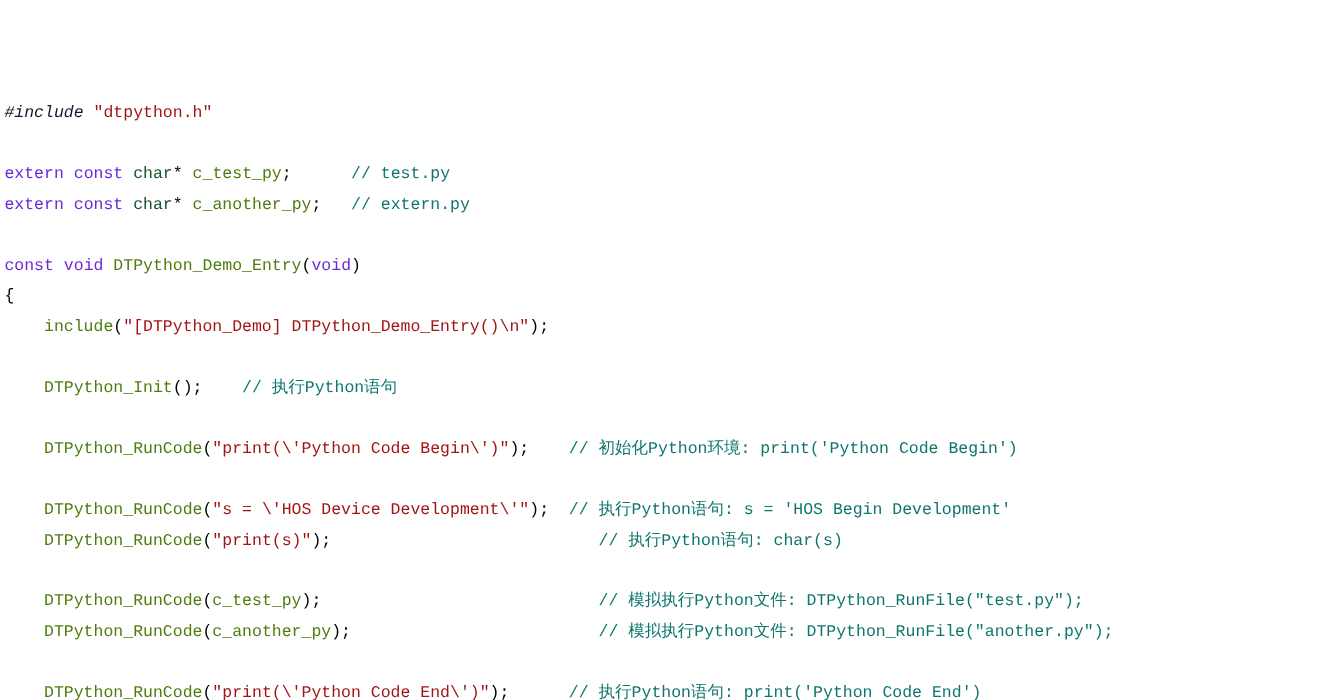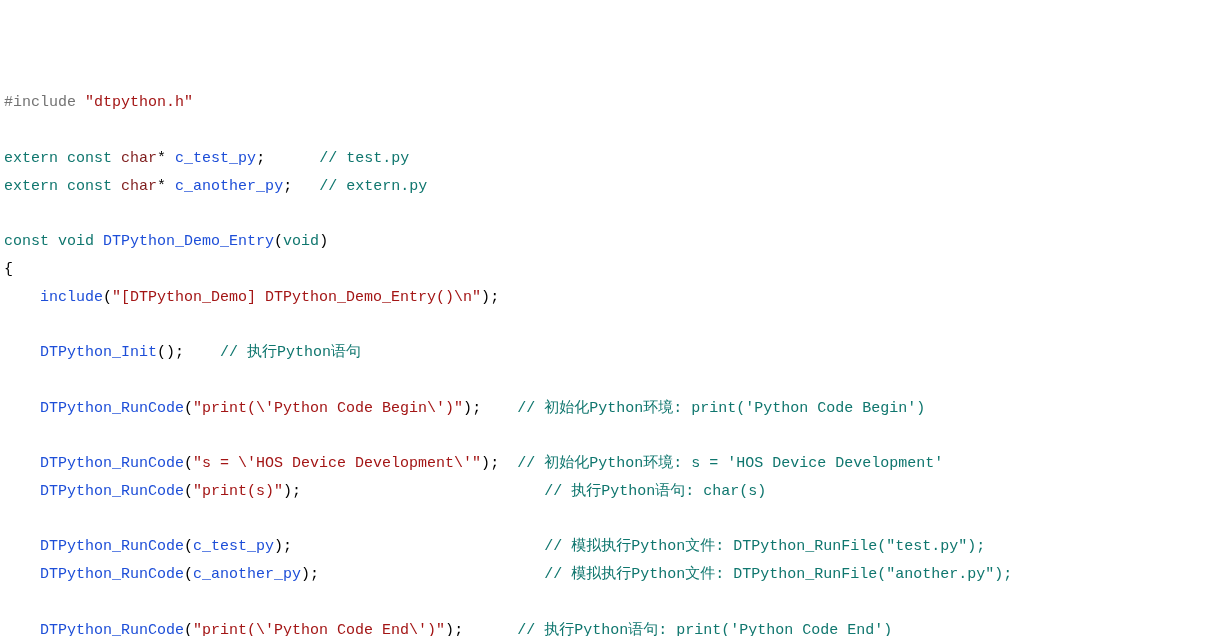"#include" .tok-pp { color: #737373 -> #0f172a; font-style: none -> italic }
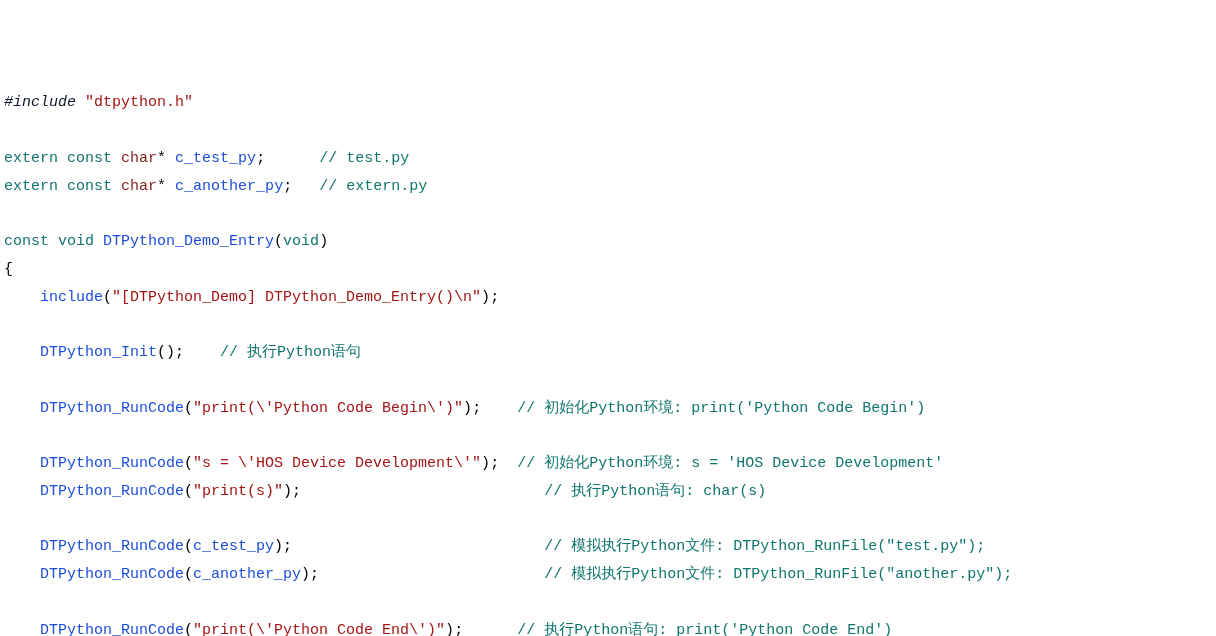"extern" .tok-kw { color: #0f766e -> #6d28d9 }
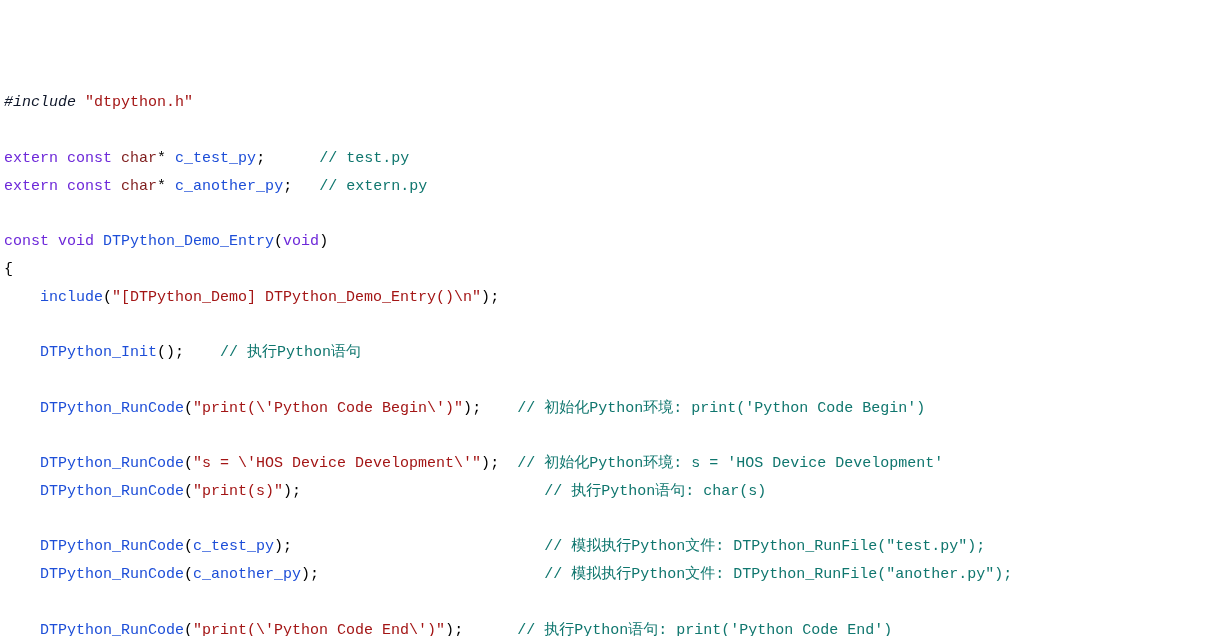"char" .tok-type { color: #7f1d1d -> #14532d }
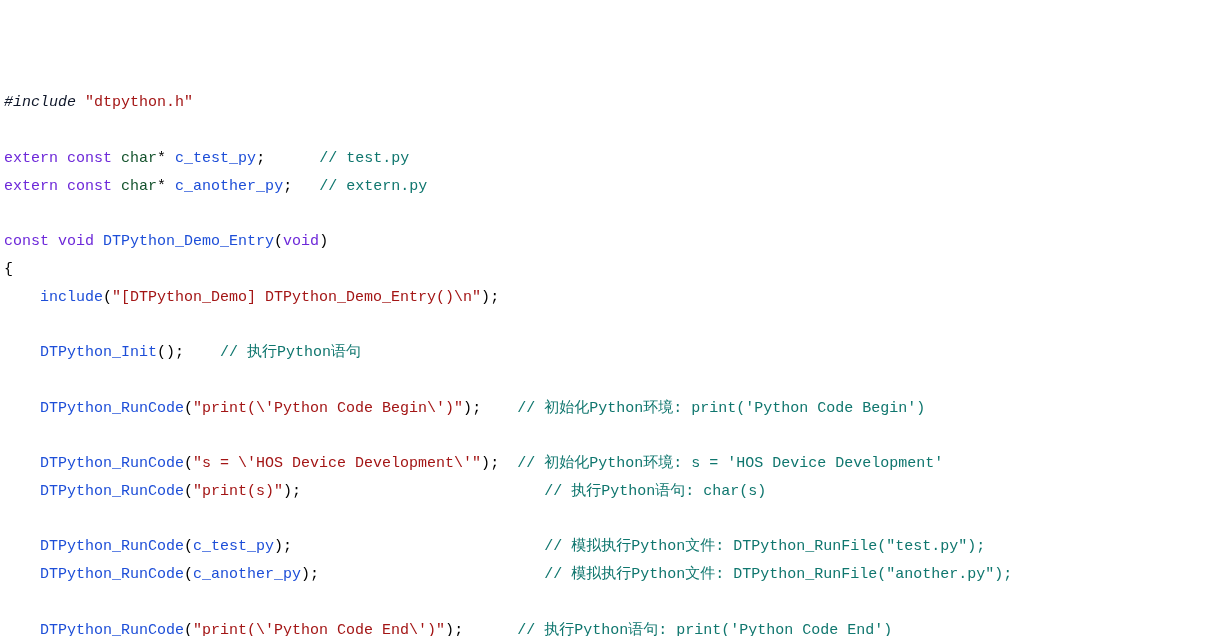"c_test_py" .tok-fn { color: #1d4ed8 -> #4d7c0f }
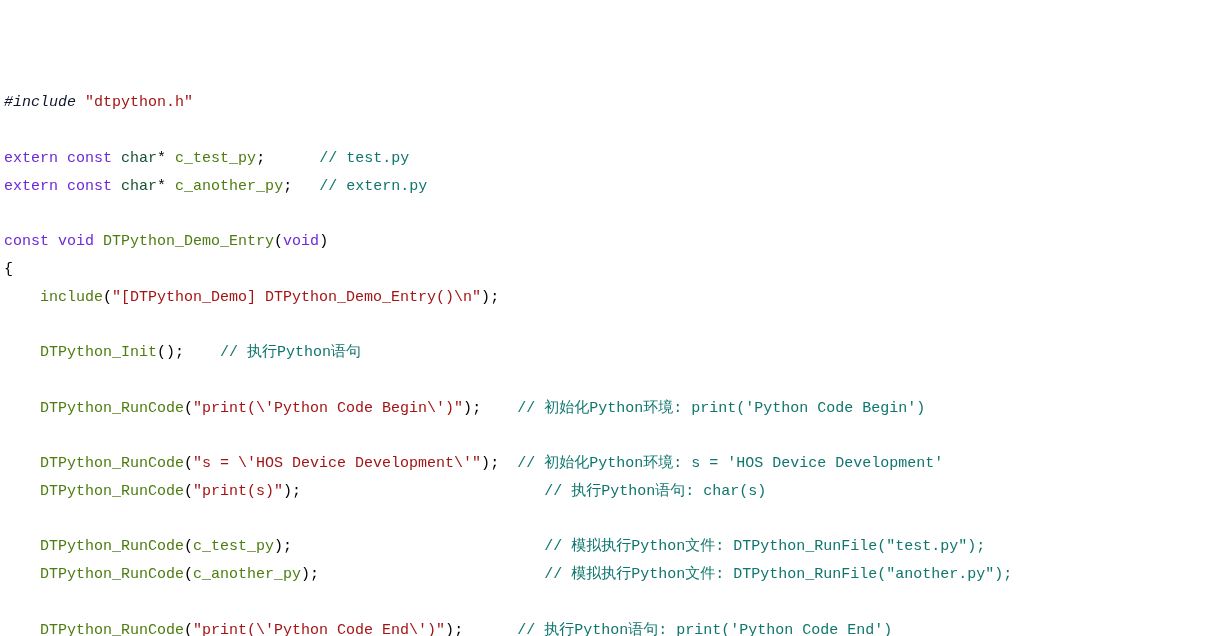"// 初始化Python环境: s = 'HOS" span.tok-cmt { text: 初始化Python环境: s = 'HOS Device -> 执行Python语句: s = 'HOS Begin }
